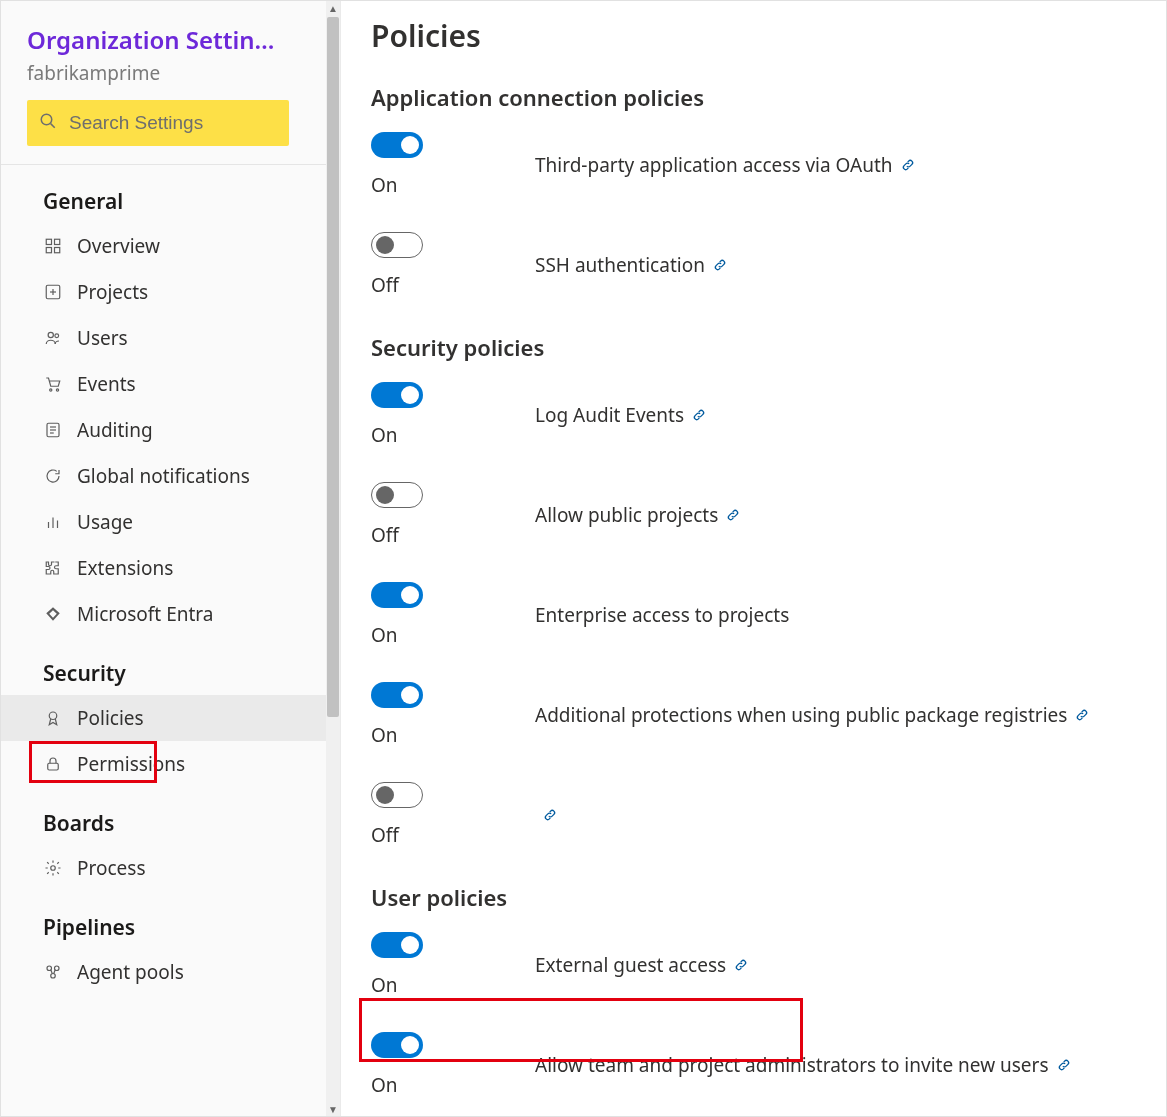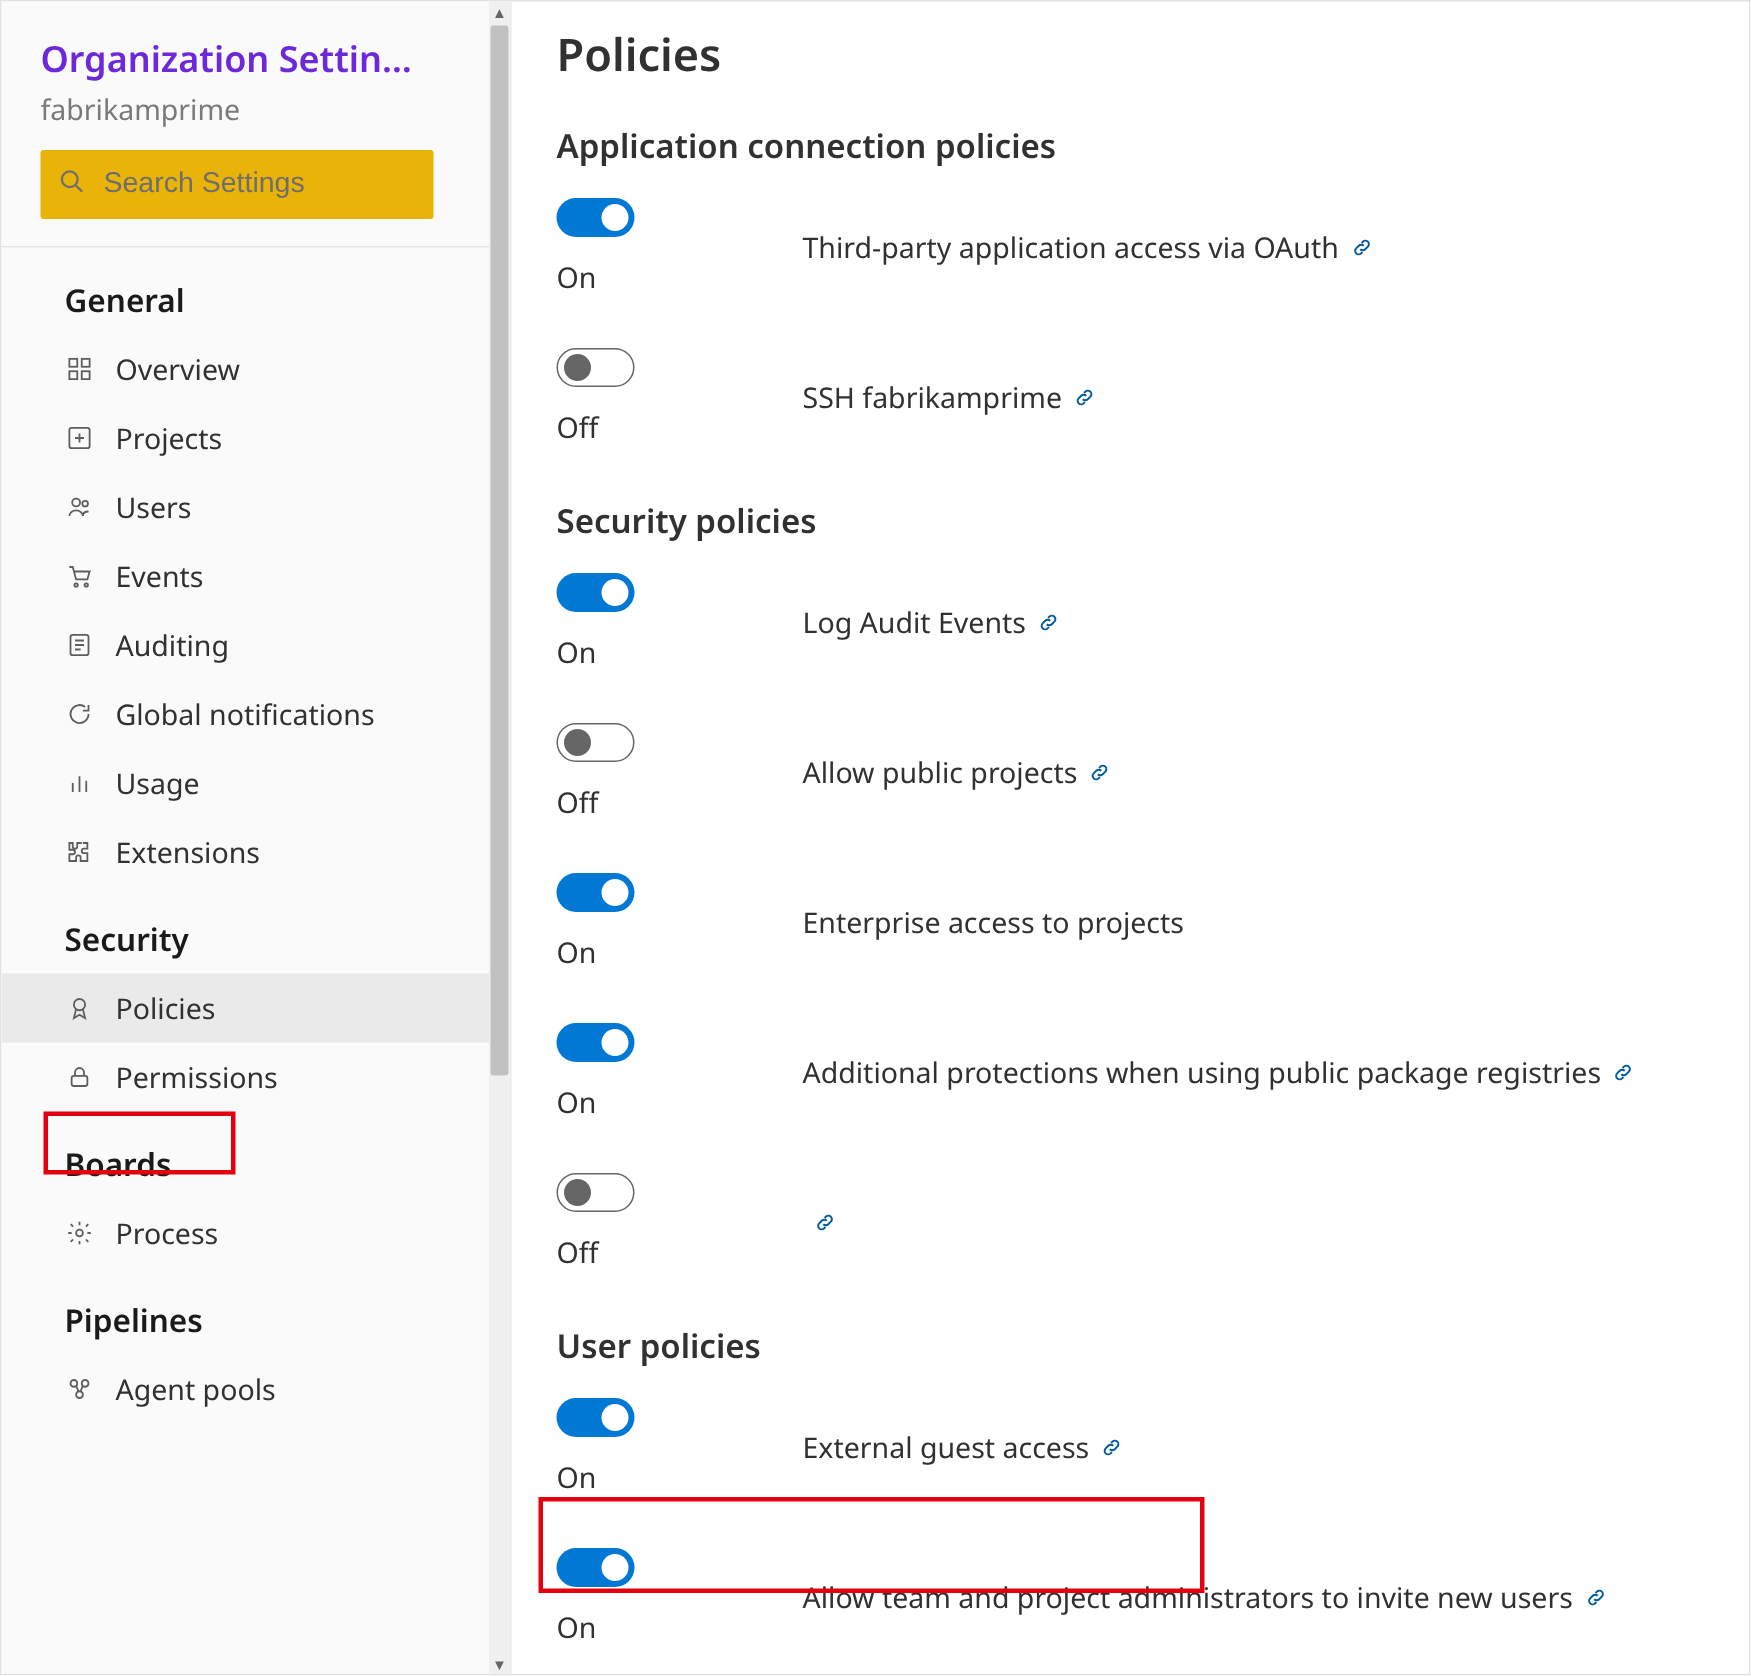"Search Settings" .search-box { background: #eab308 -> #fde047 }
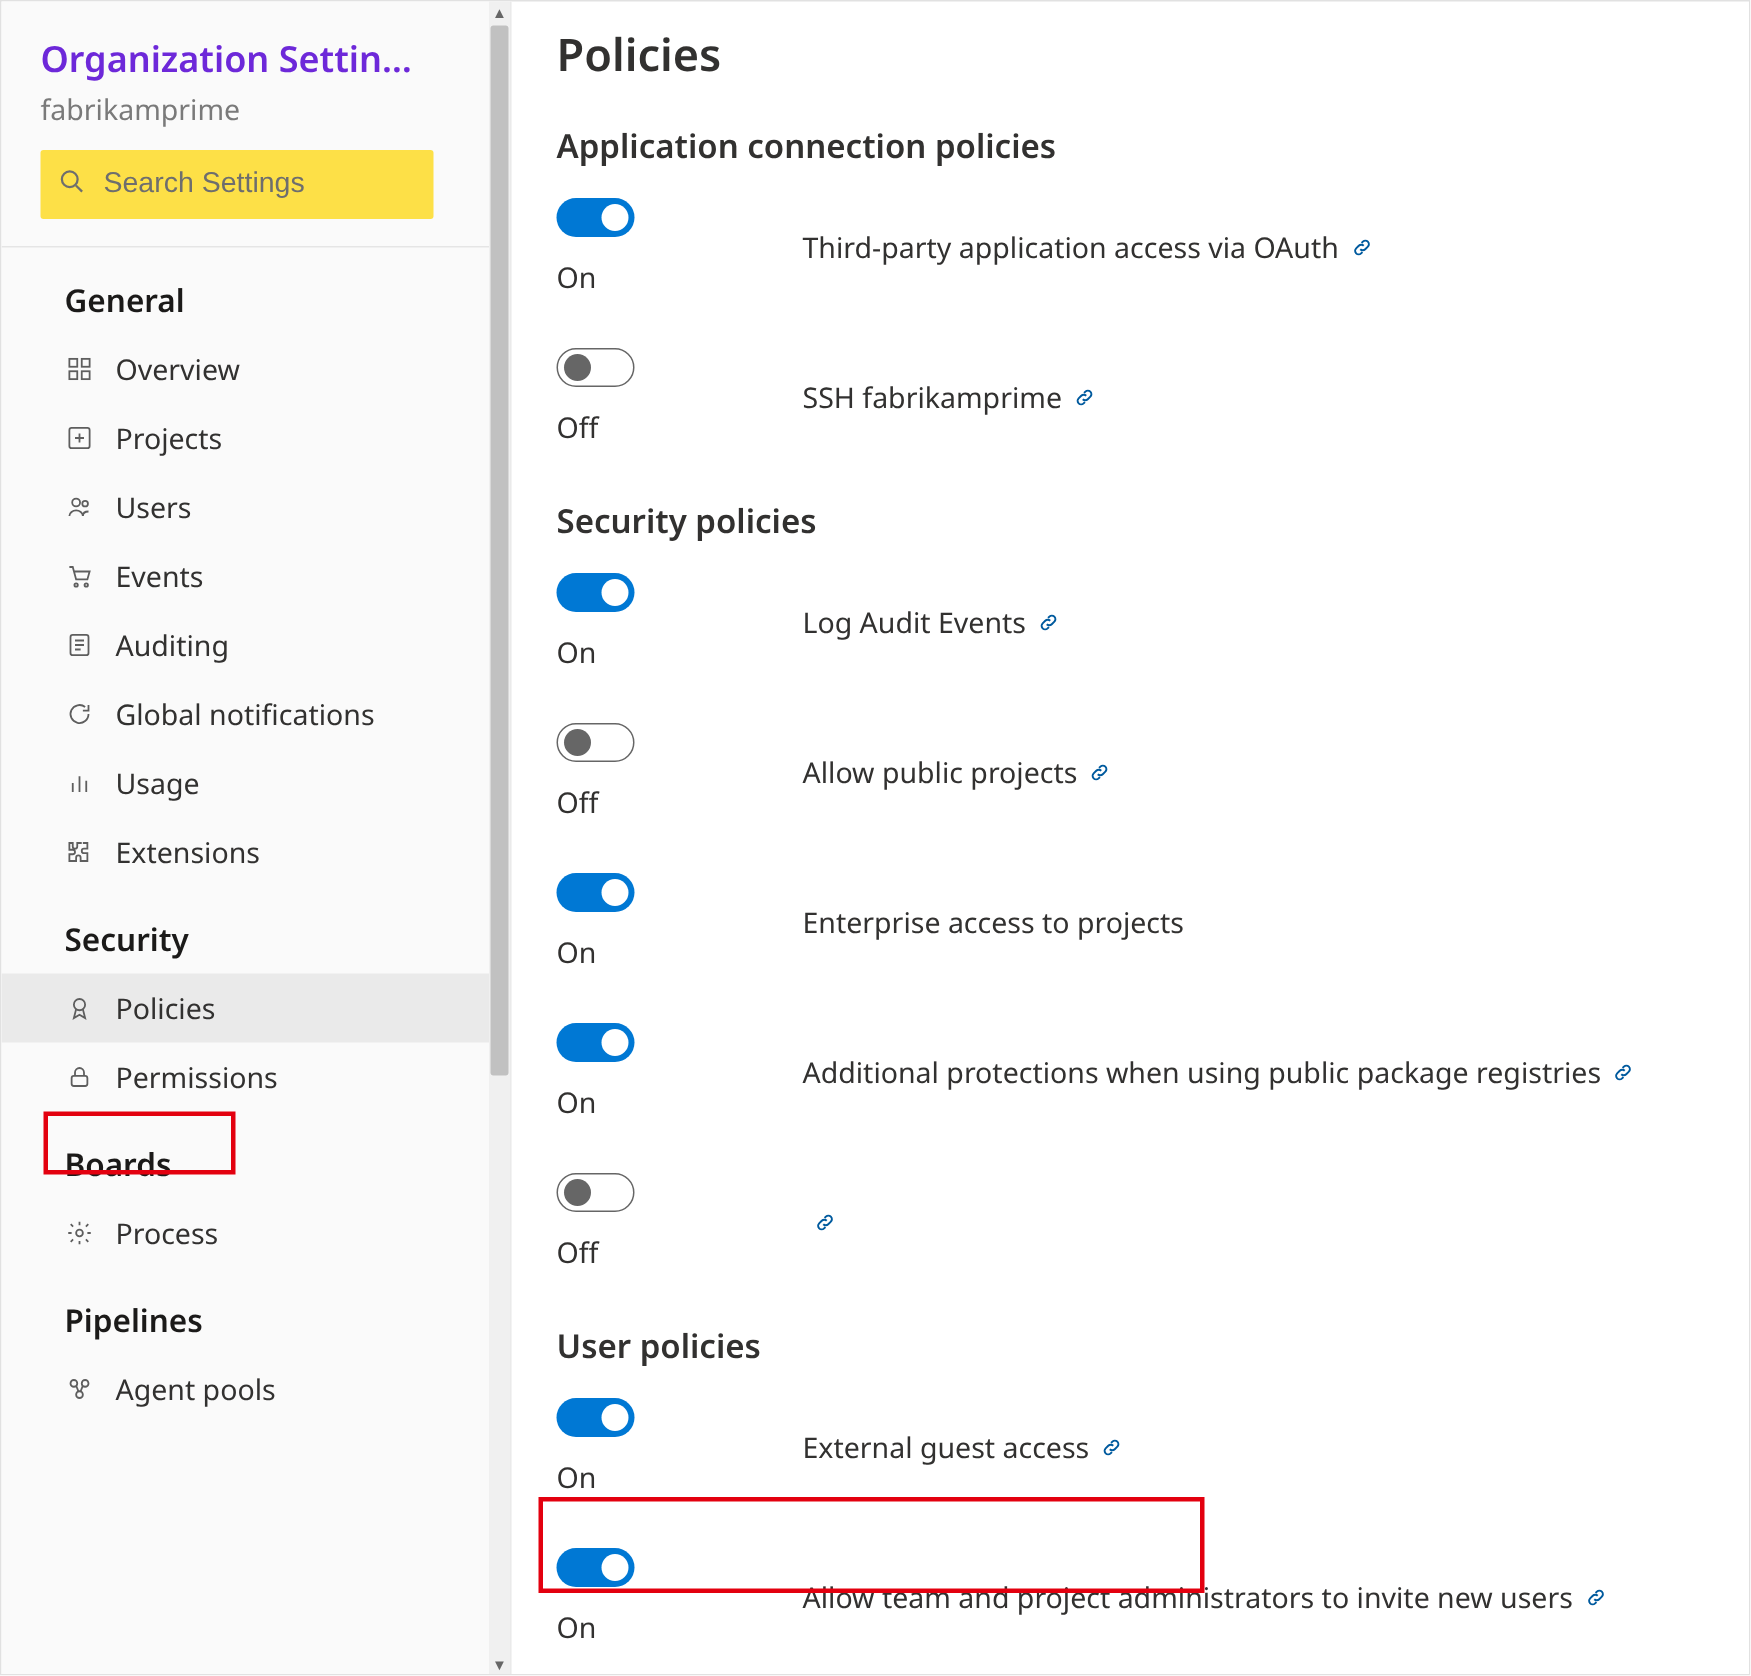"SSH fabrikamprime" span.policy-label { text: fabrikamprime -> authentication }
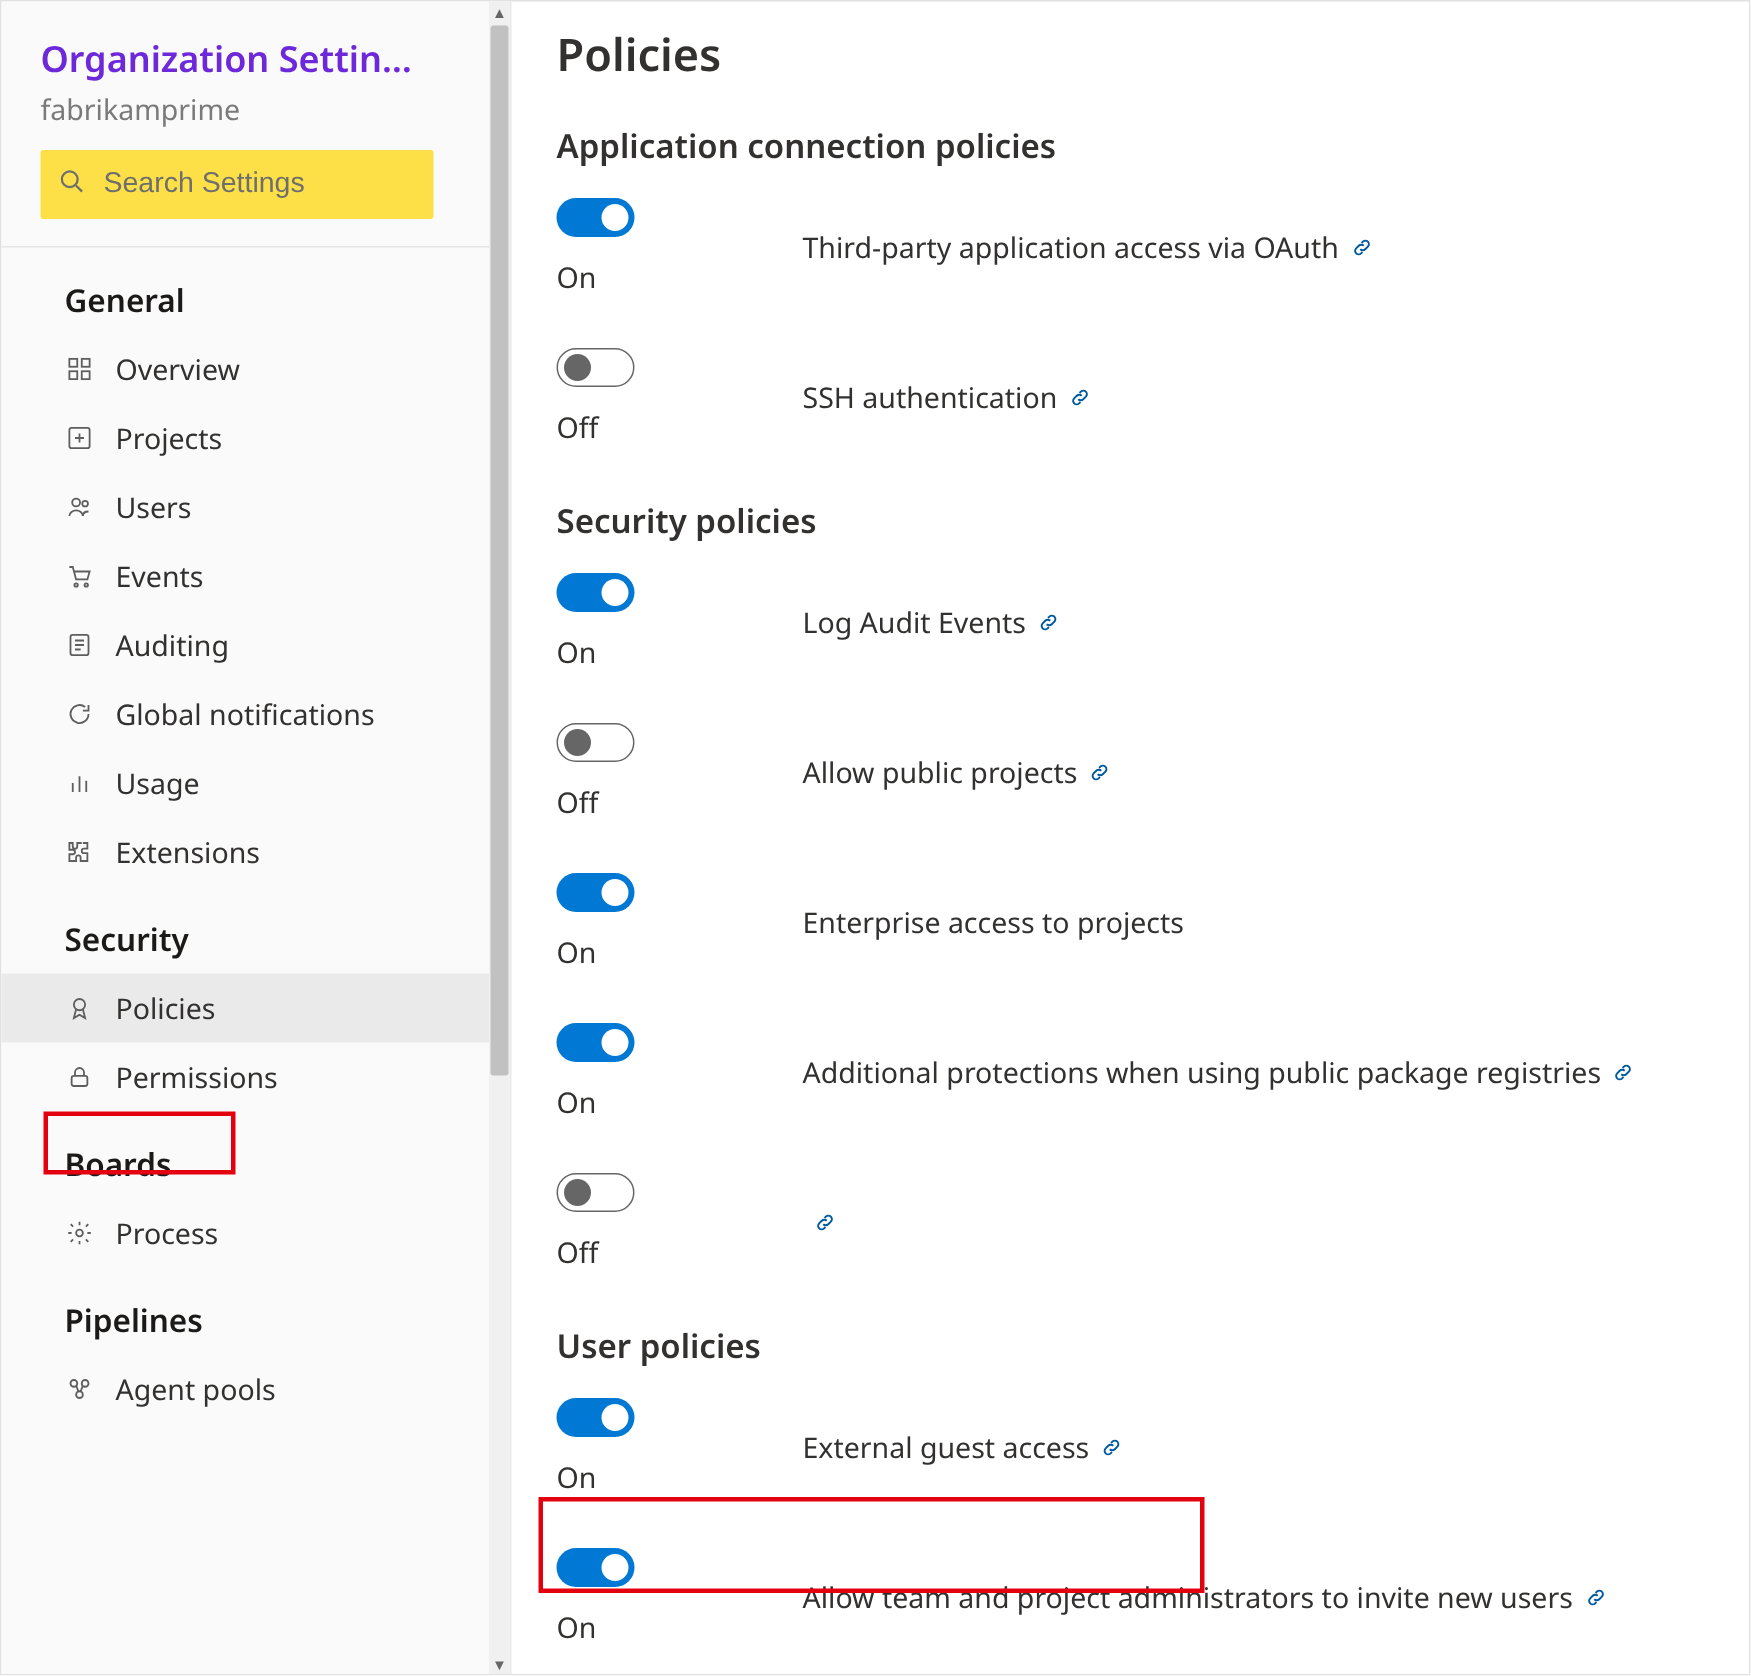"Microsoft Entra" div.nav-item { html: none -> <div> <span> <svg> <path></path> </svg> </span> <span>Microsoft Entra</span> </div> }
